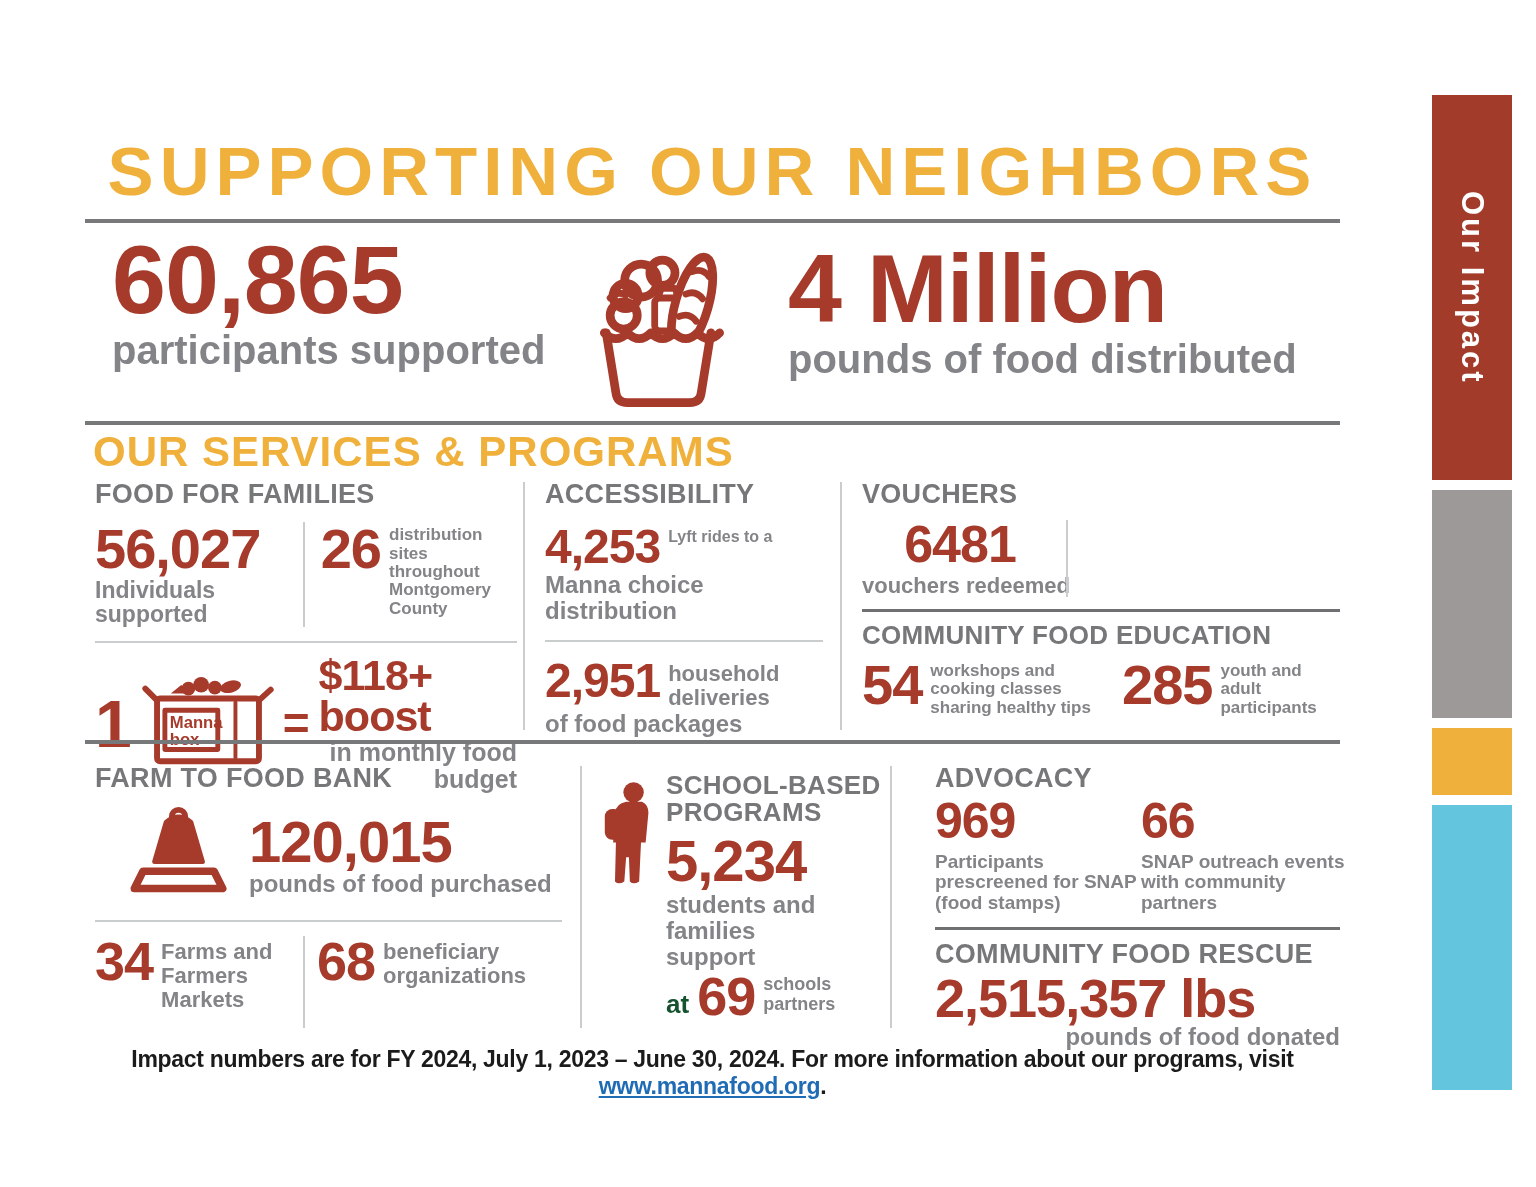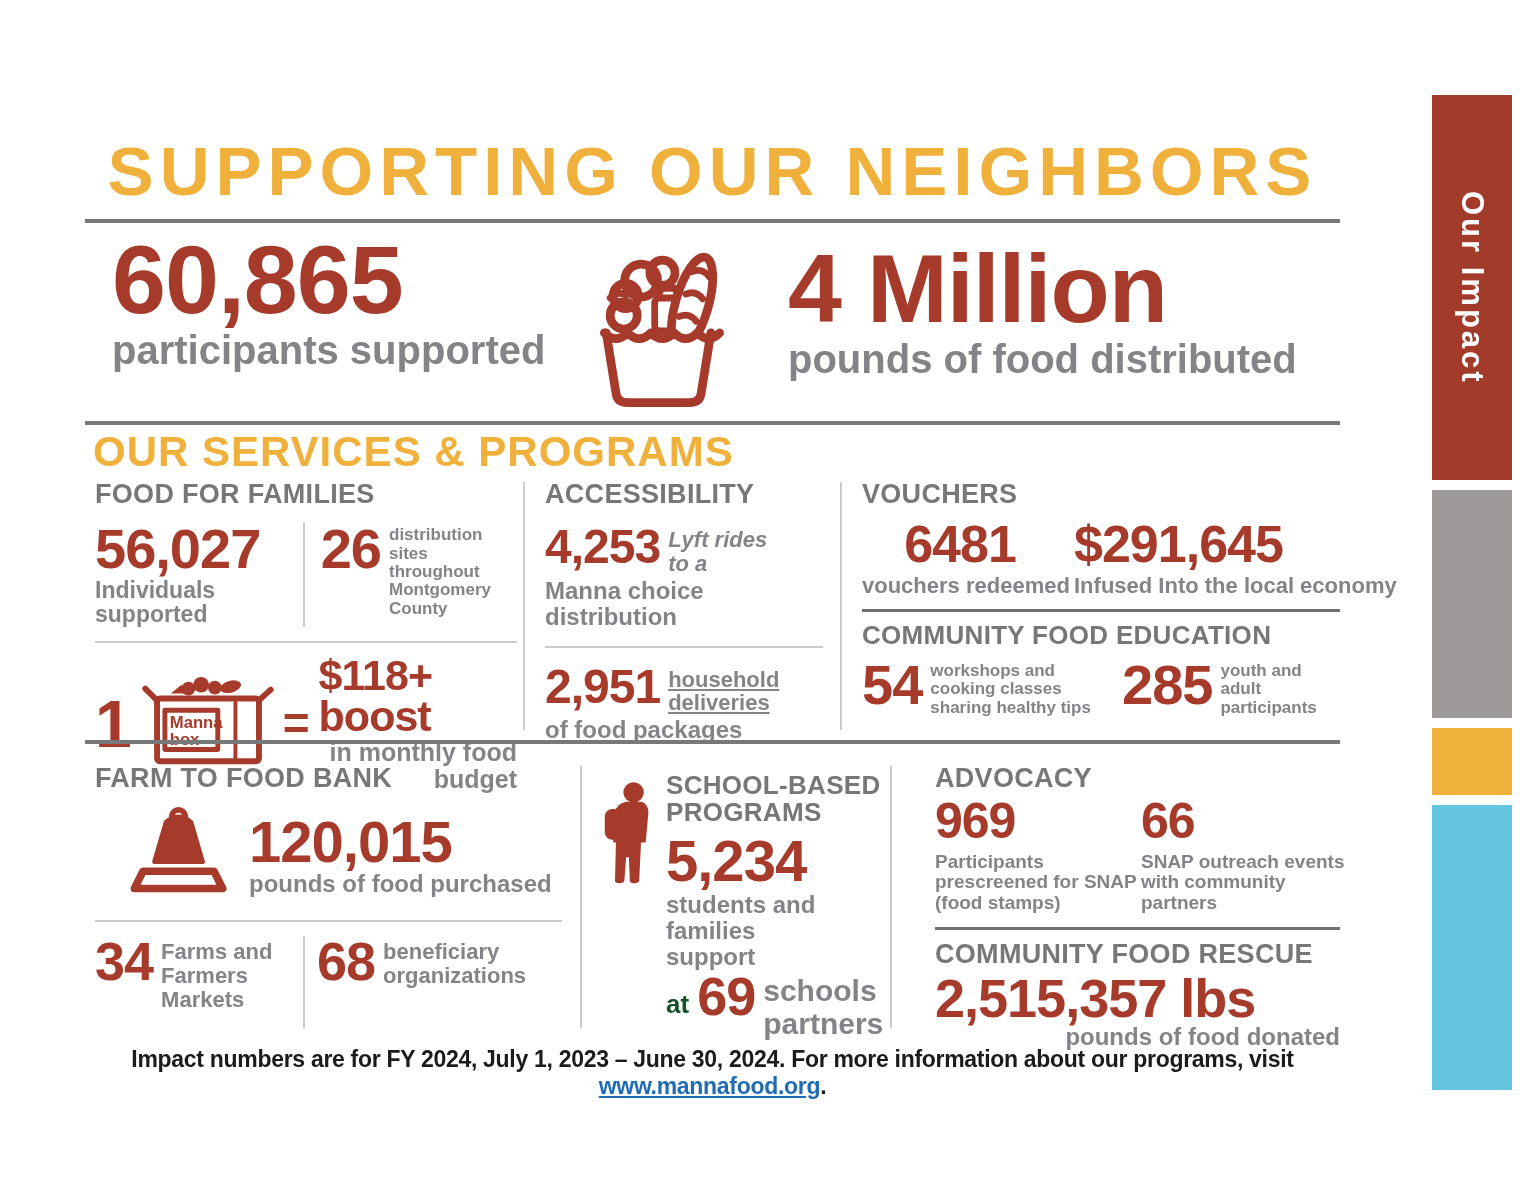"Lyft rides to a" .acc-side { font-size: 22px -> 16px; font-style: italic -> none }
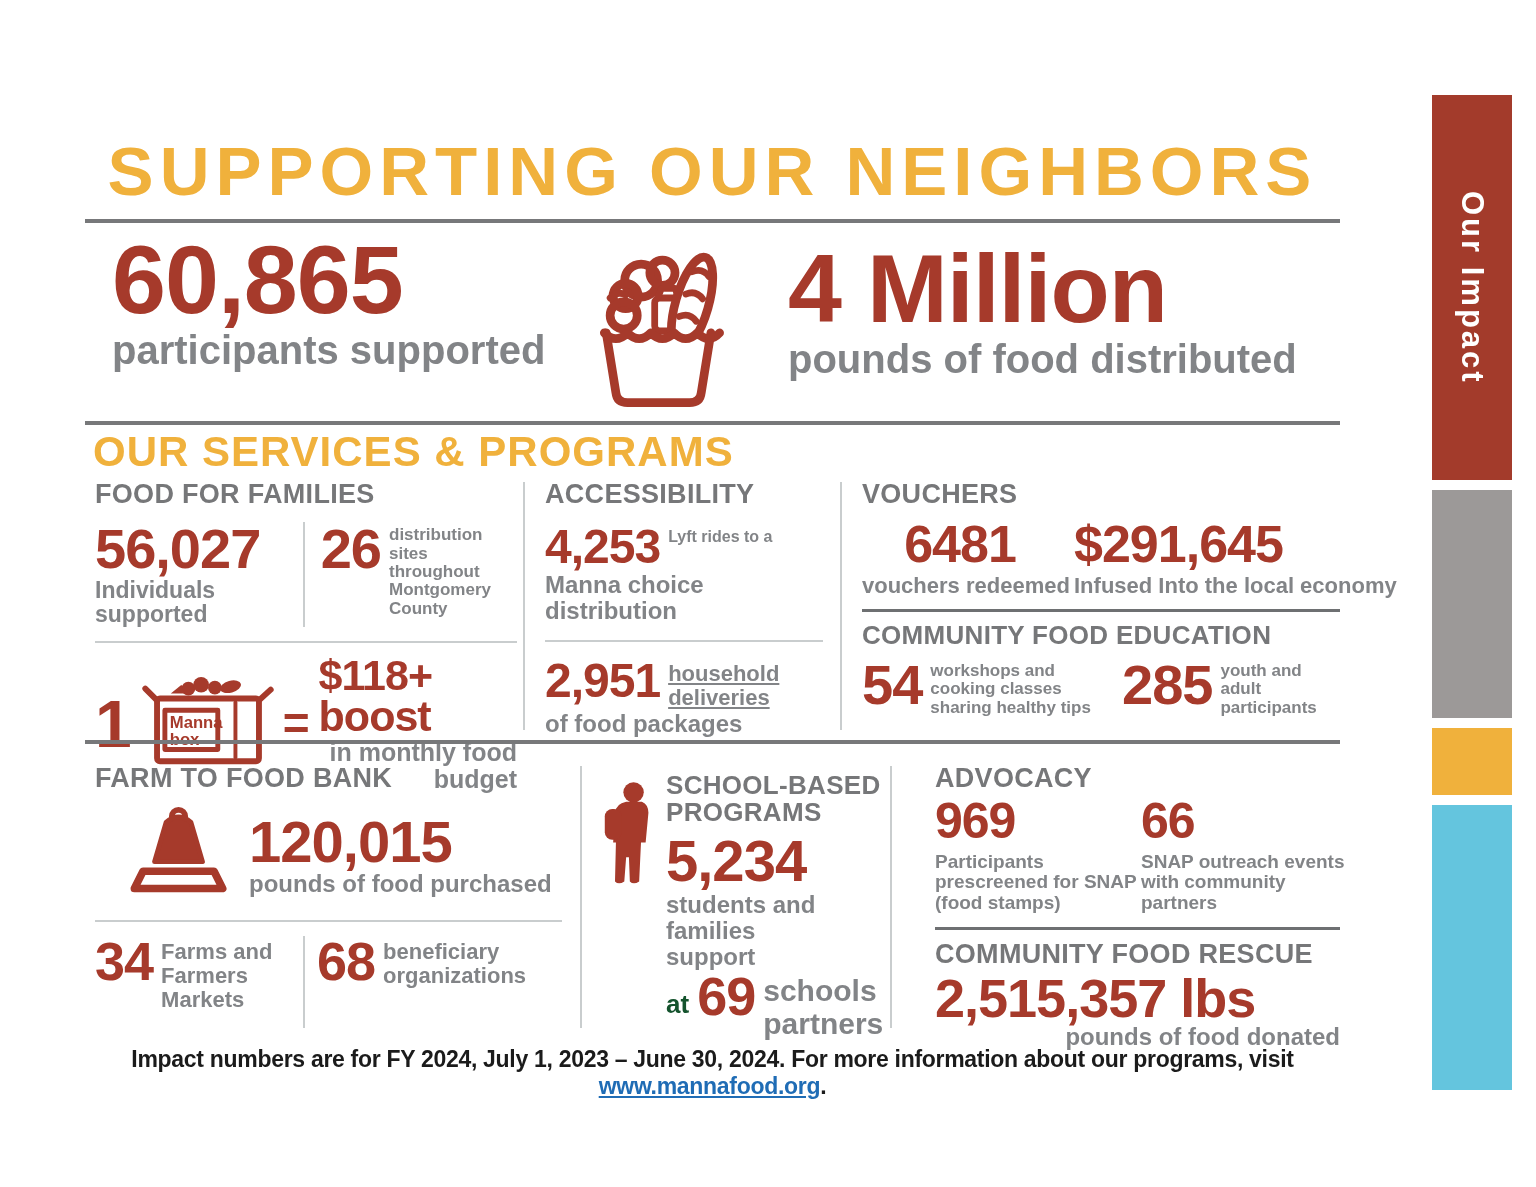"$291,645" div { html: <div> <div>$291,645</div> <div>Infused Into the local economy</div> </div> -> none }
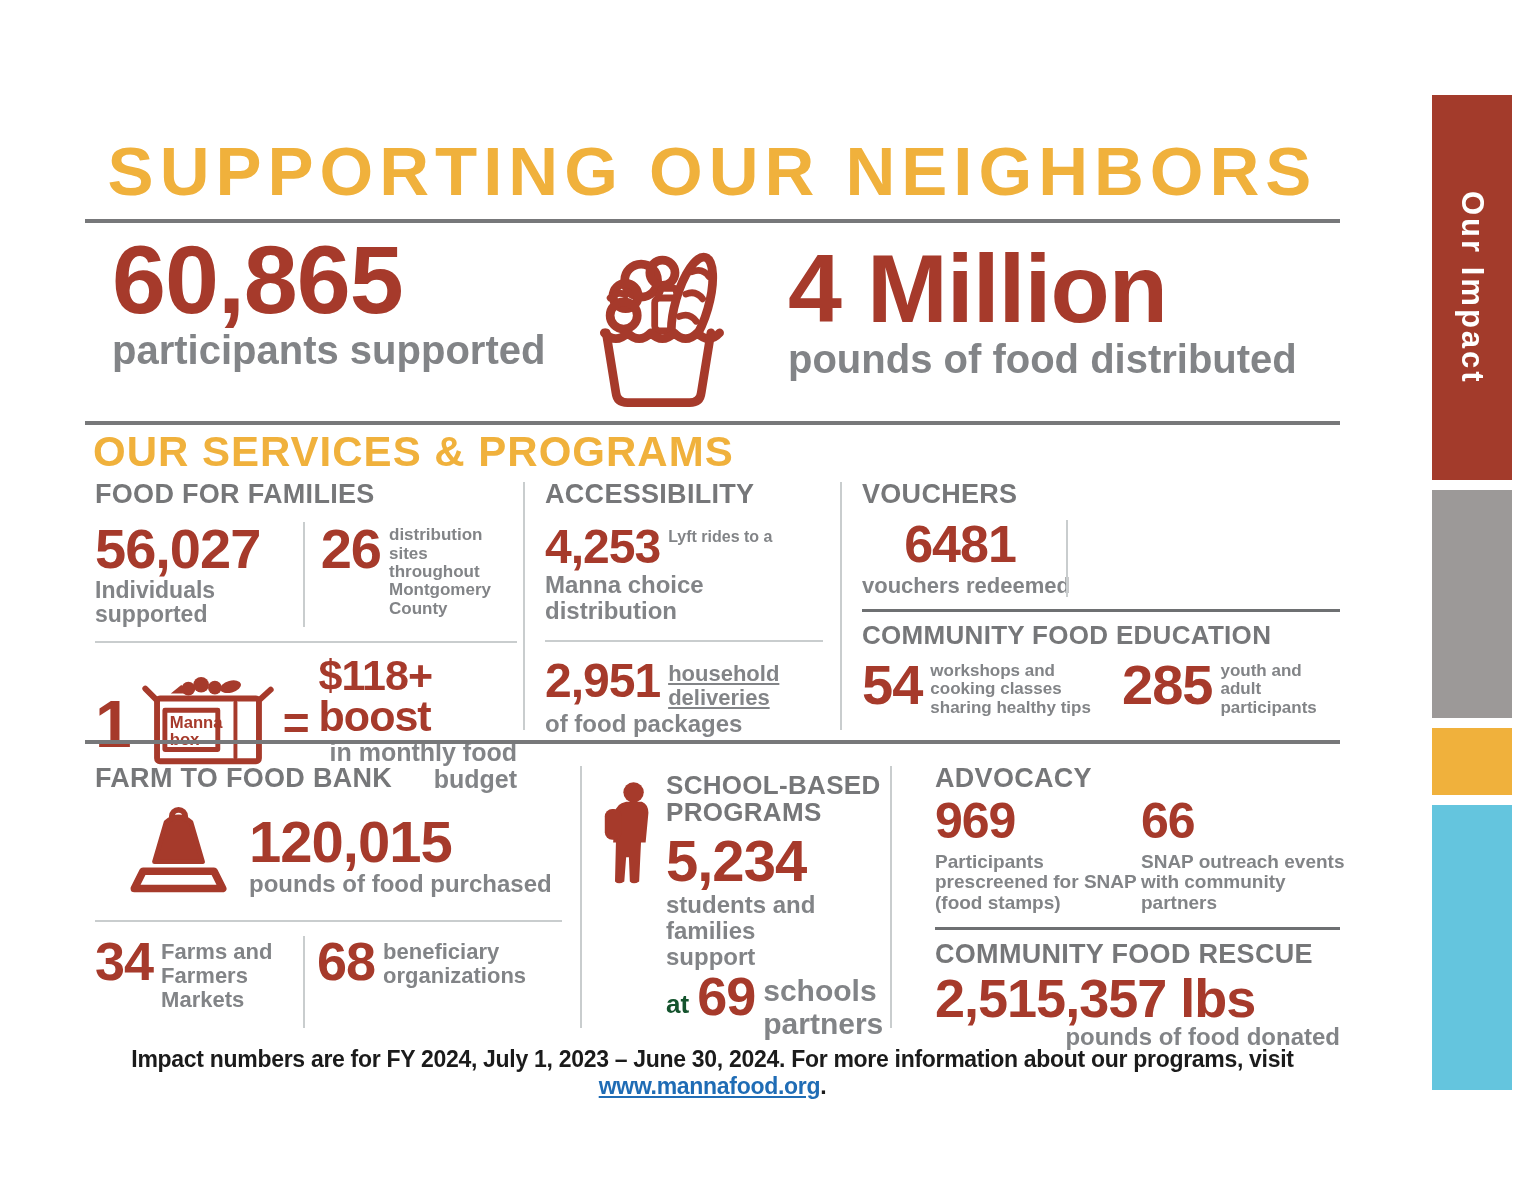"household deliveries" div.lbl { text-decoration: underline -> none }
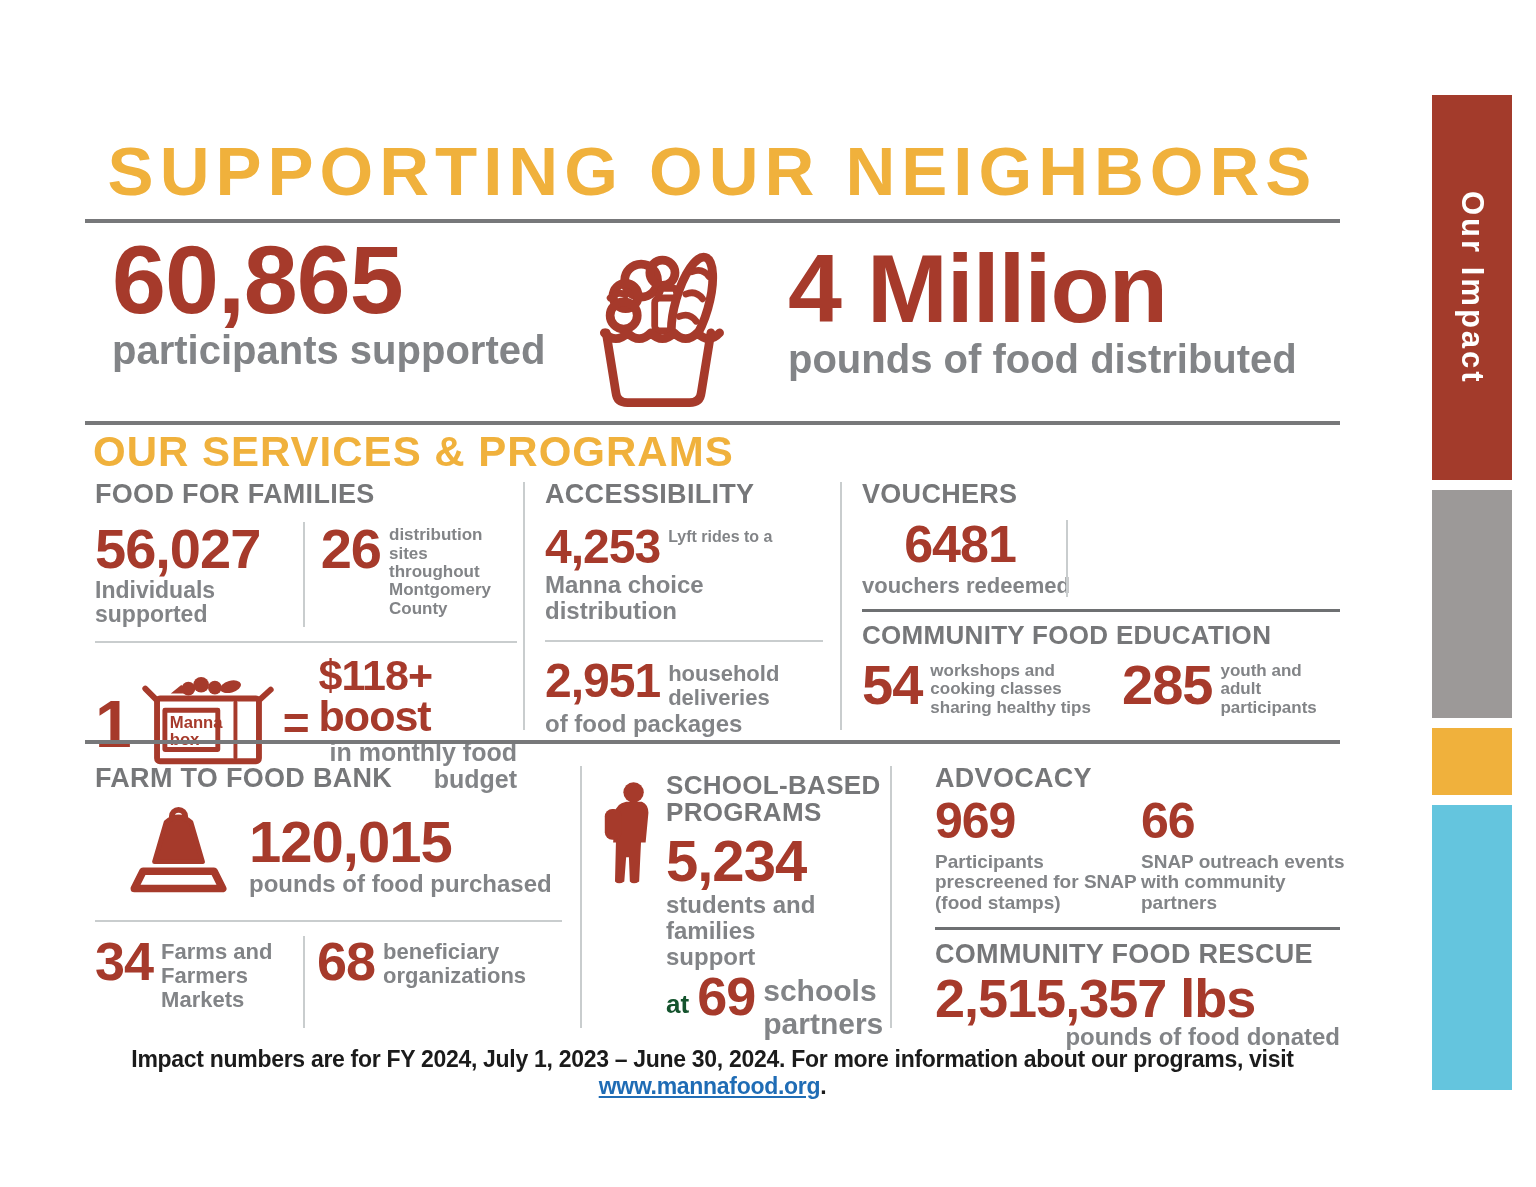"schools partners" .sb-schools { font-size: 30px -> 18px }
